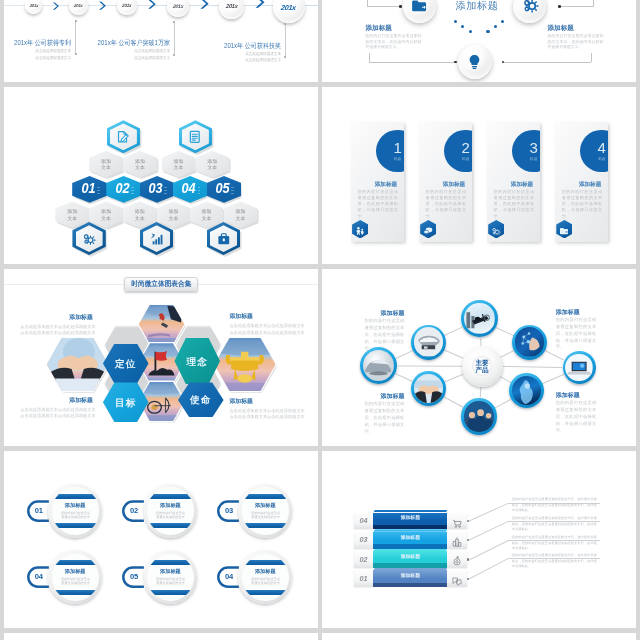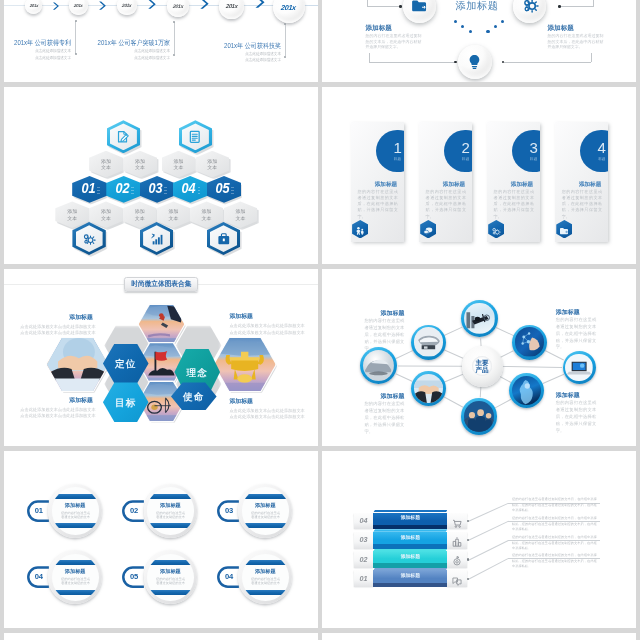"理念" div.fhx { top: 60px -> 49px }
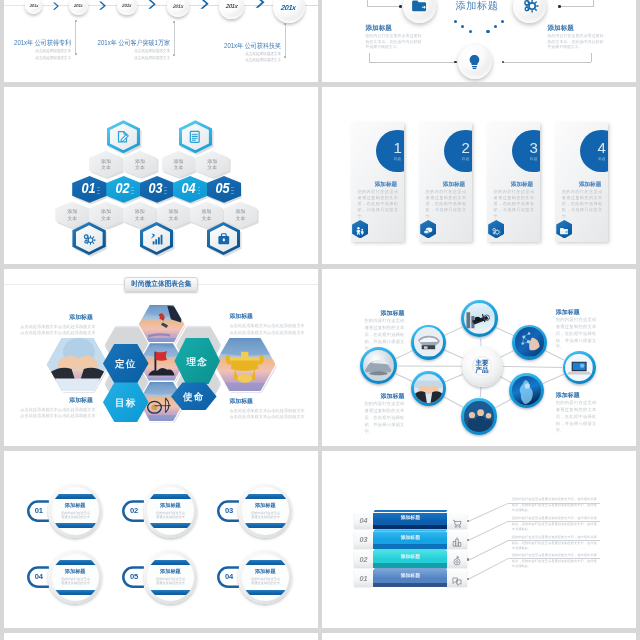"使命" div.fhx { height: 28px -> 35px; left: 167px -> 174px }
